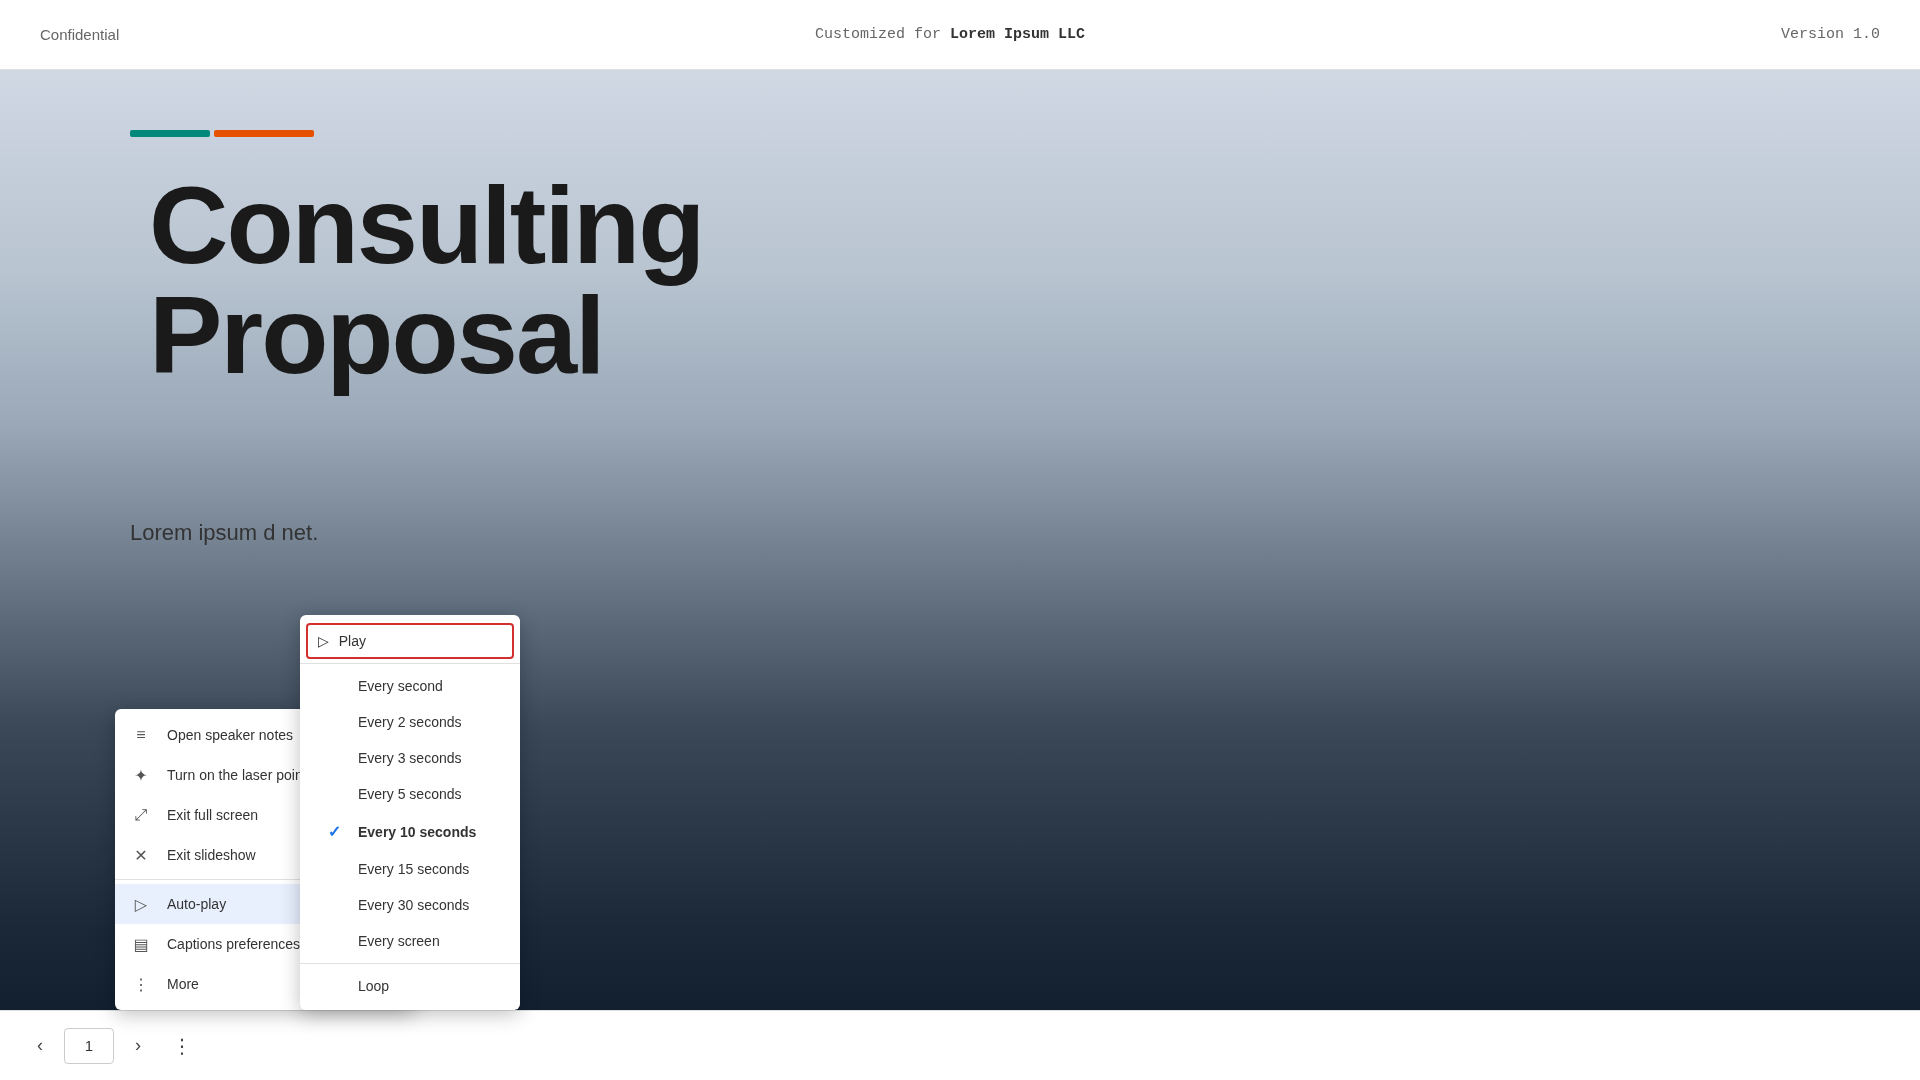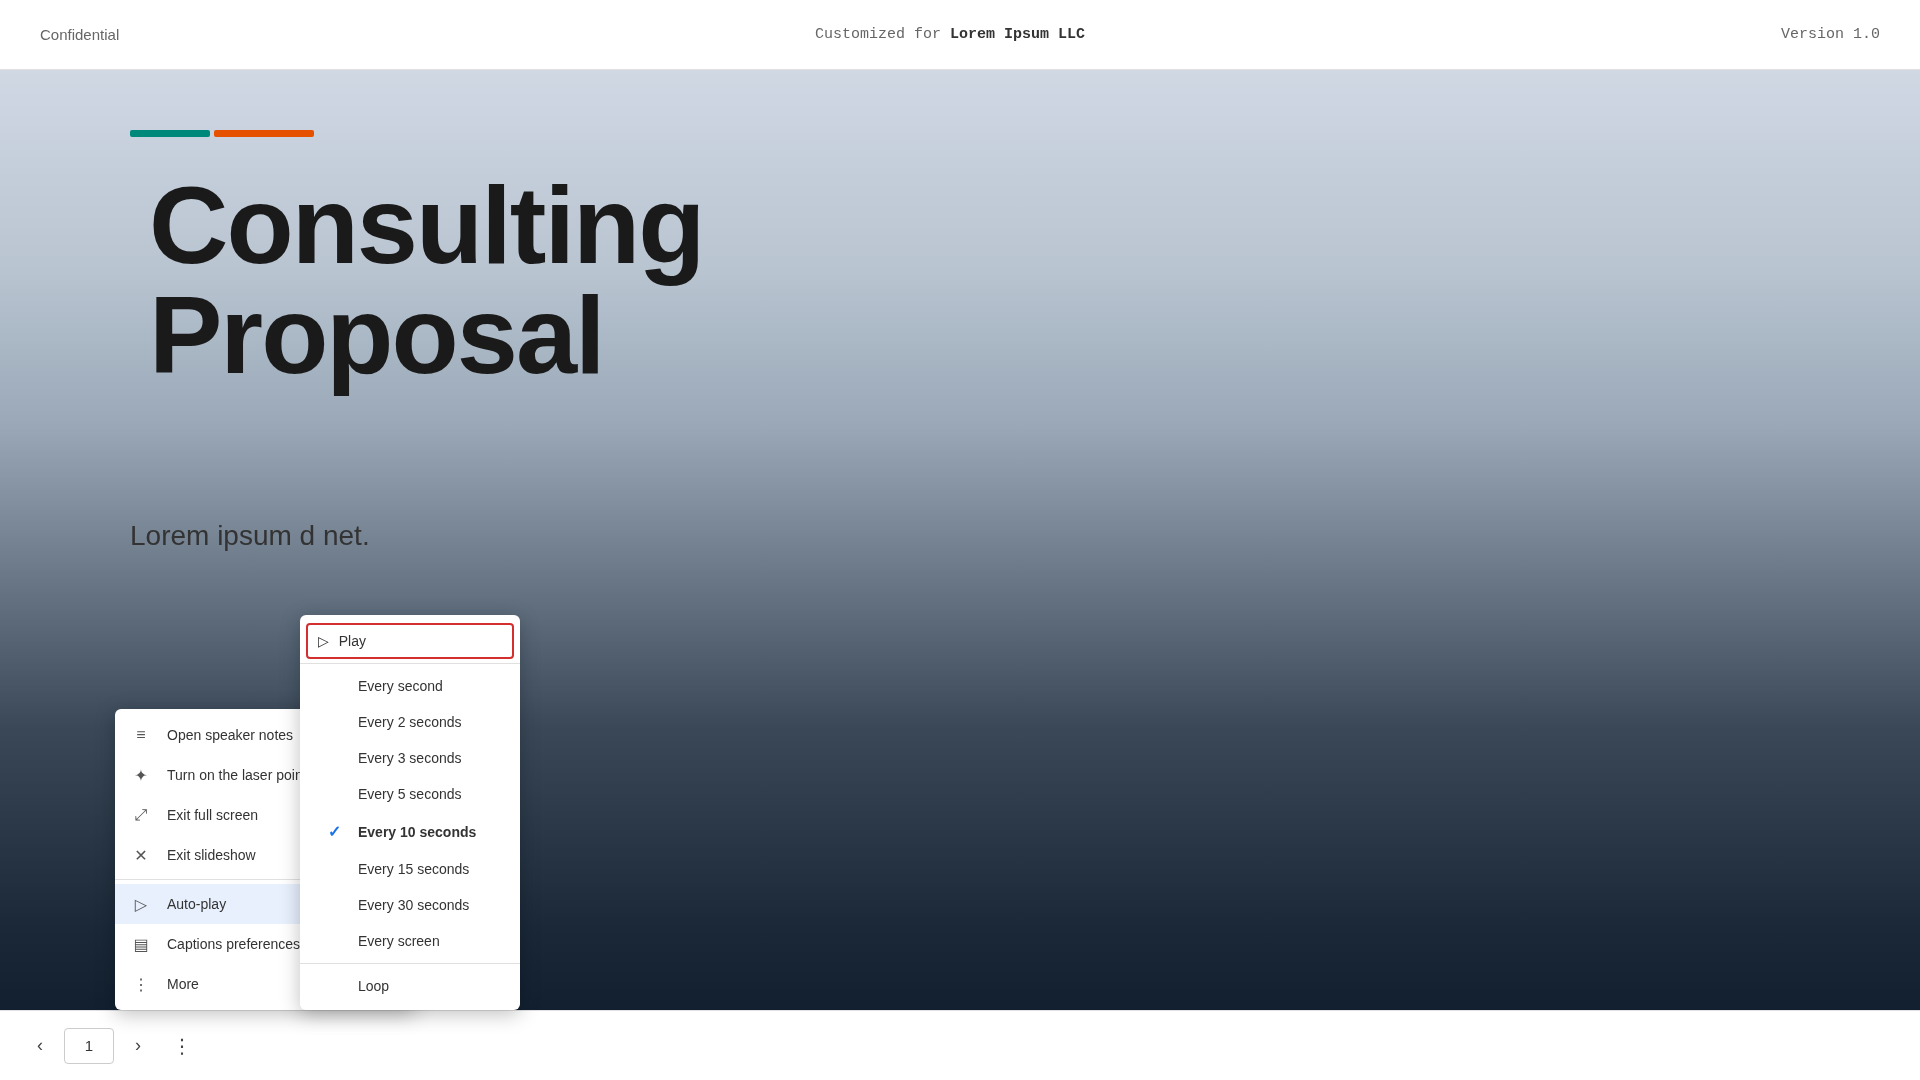"Lorem ipsum d net." .subtitle { font-size: 28px -> 22px }
